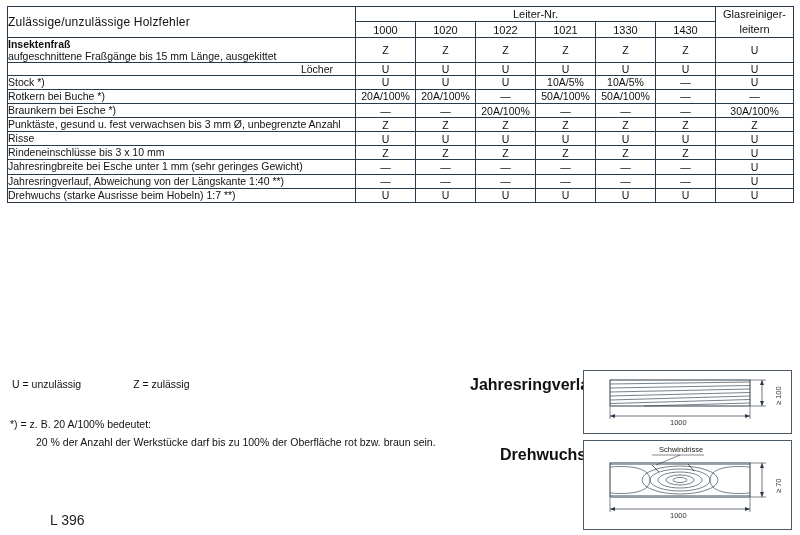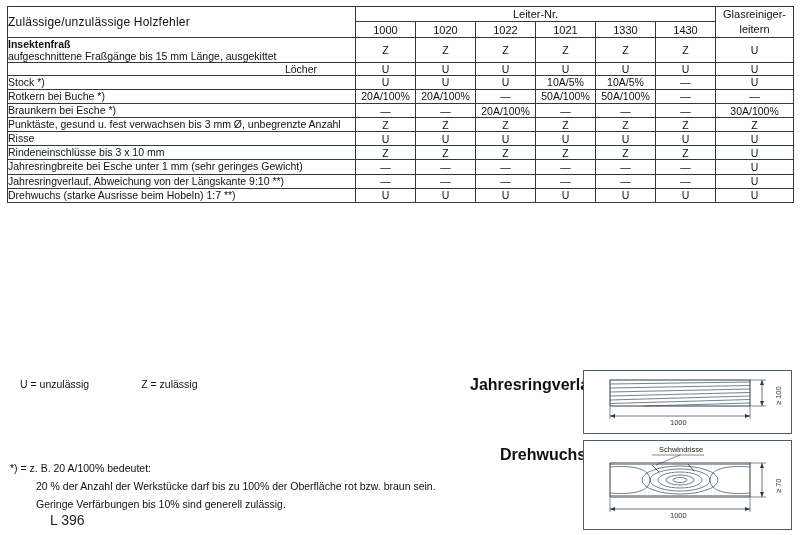"Löcher" .insekt-sub.right { padding-right: 38px -> 22px }
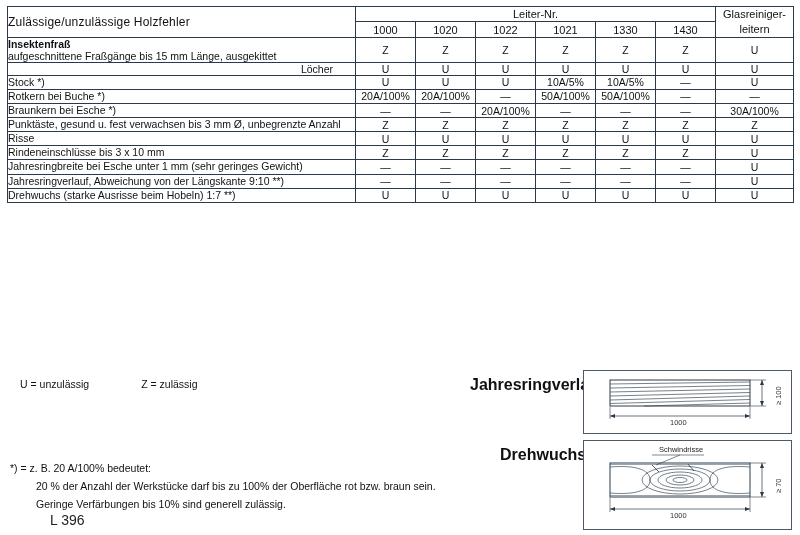"Jahresringverlauf, Abweichung von der" td.rowlabel { text: 9:10 -> 1:40 }
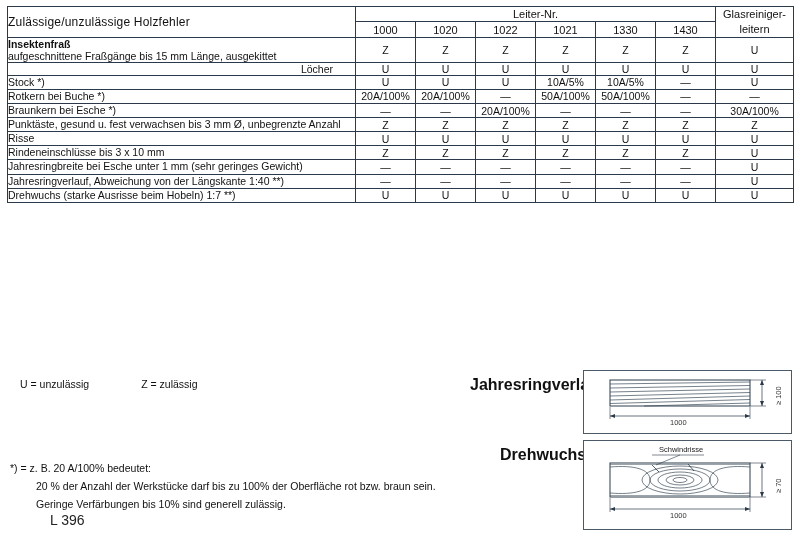"U = unzulässig Z =" .legend { margin-left: 8px -> none }
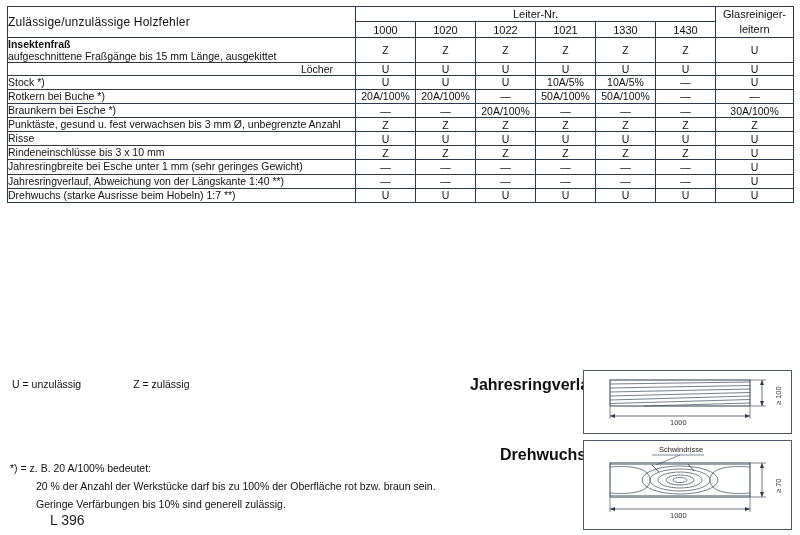"*) = z. B. 20" .notes { margin-top: 44px -> none }
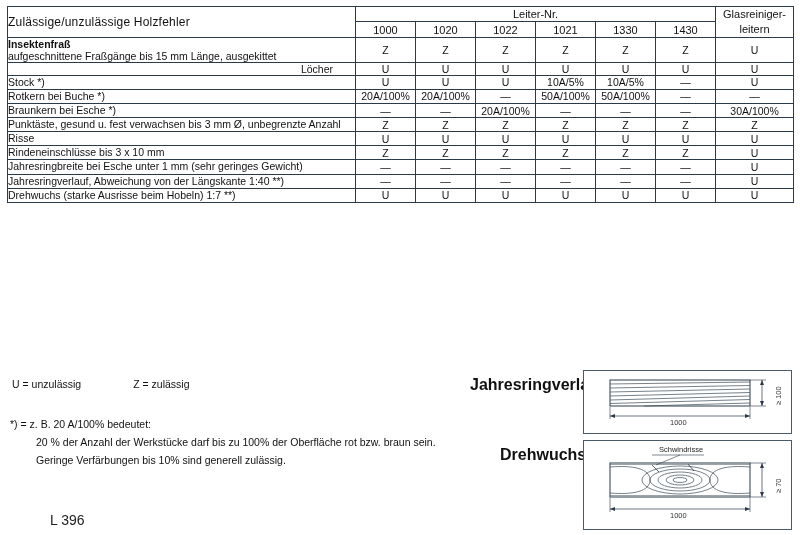"Geringe Verfärbungen bis 10% sind" p.ind { html: <p>Geringe Verfärbungen bis 10% sind generell zulässig.</p> -> none }
